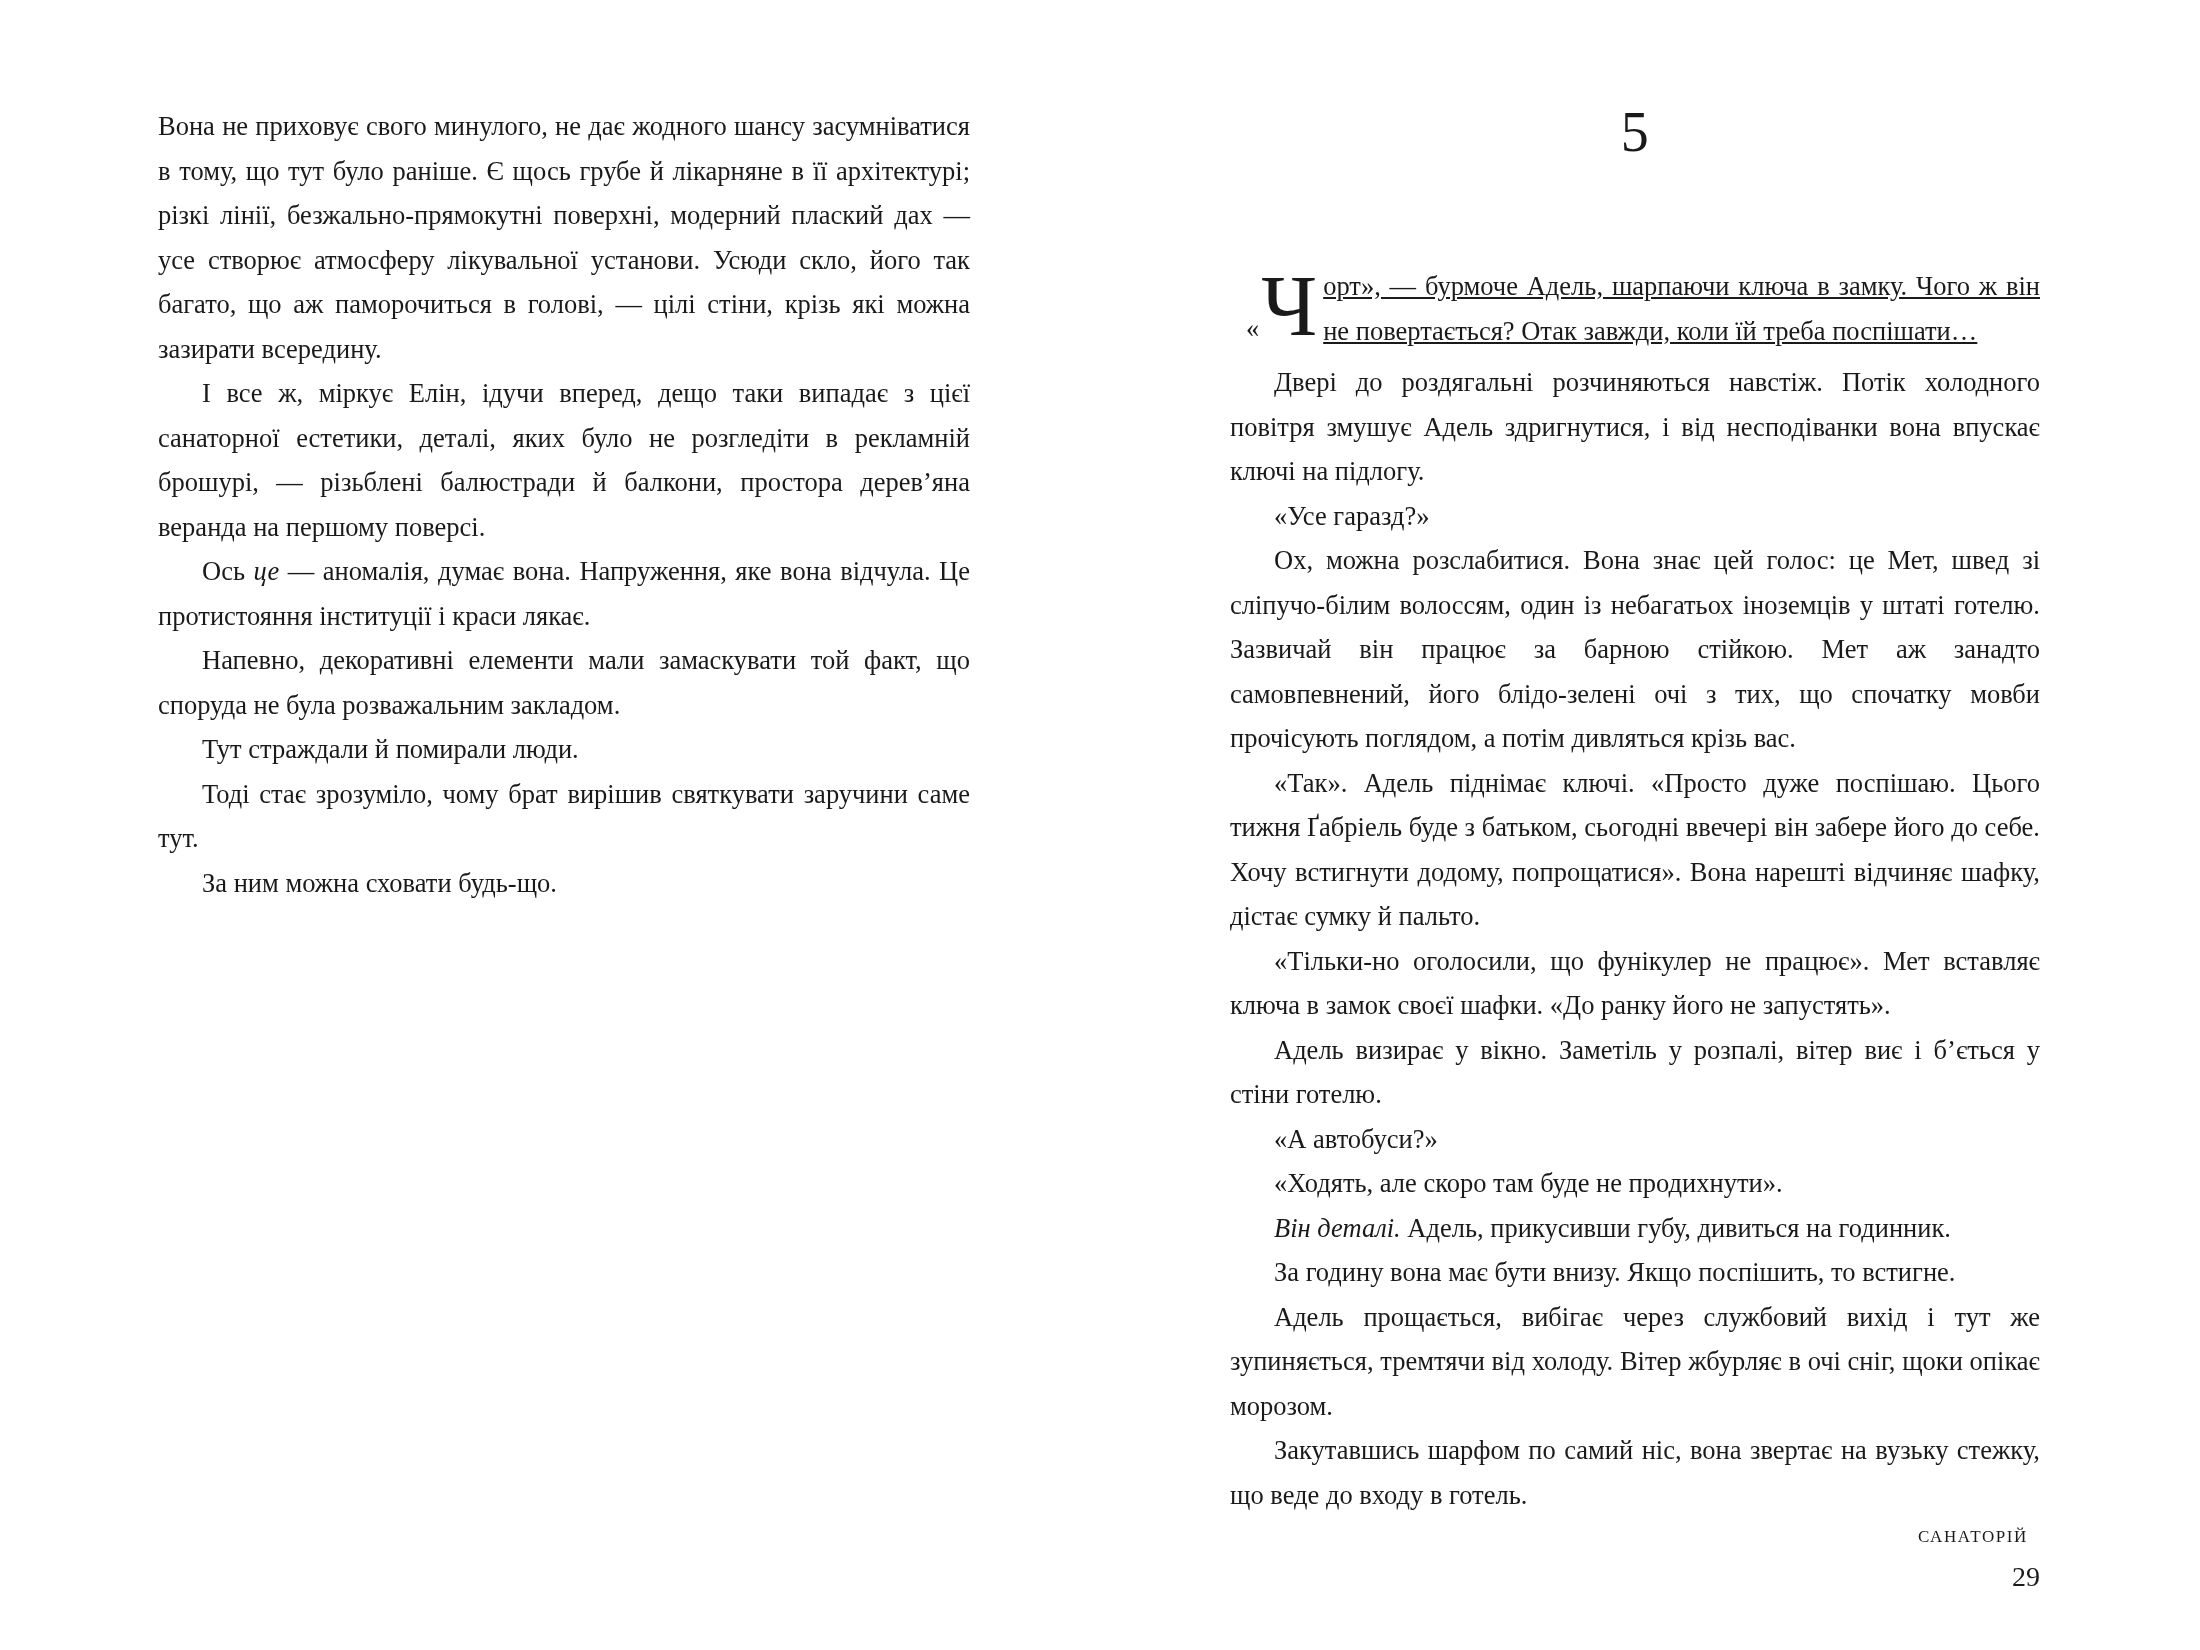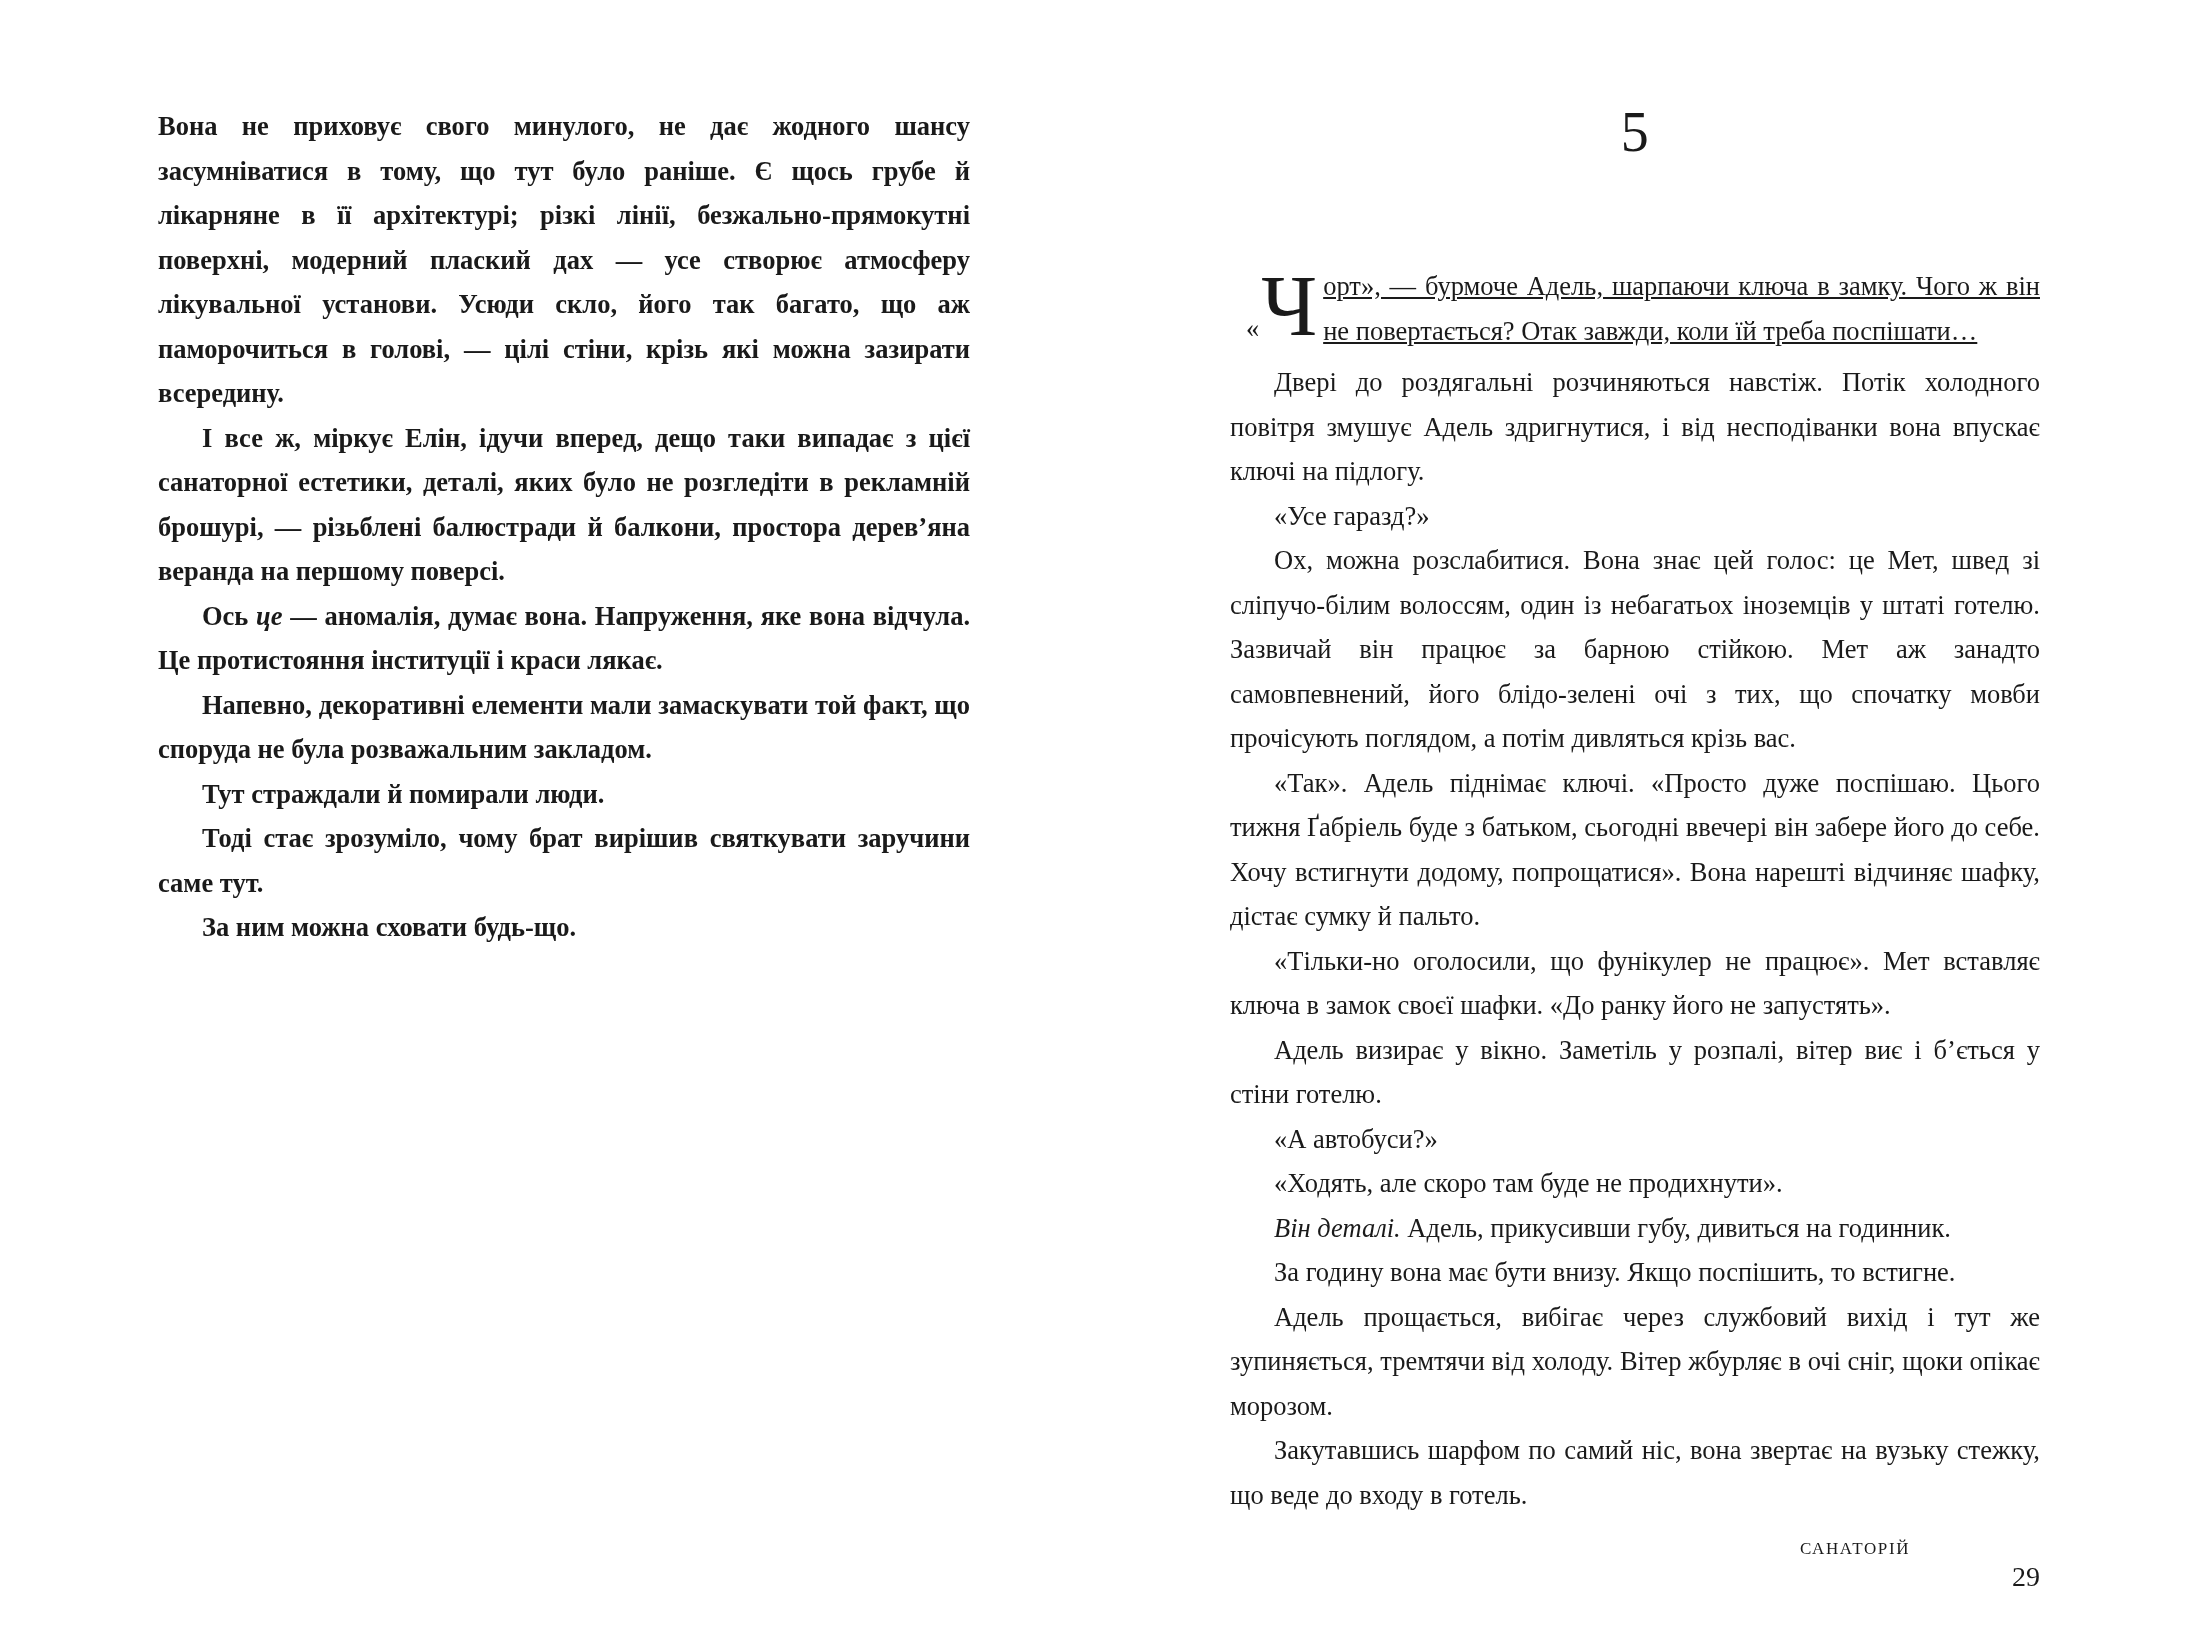"Вона не приховує свого минулого," .left-column { font-weight: bold -> none }
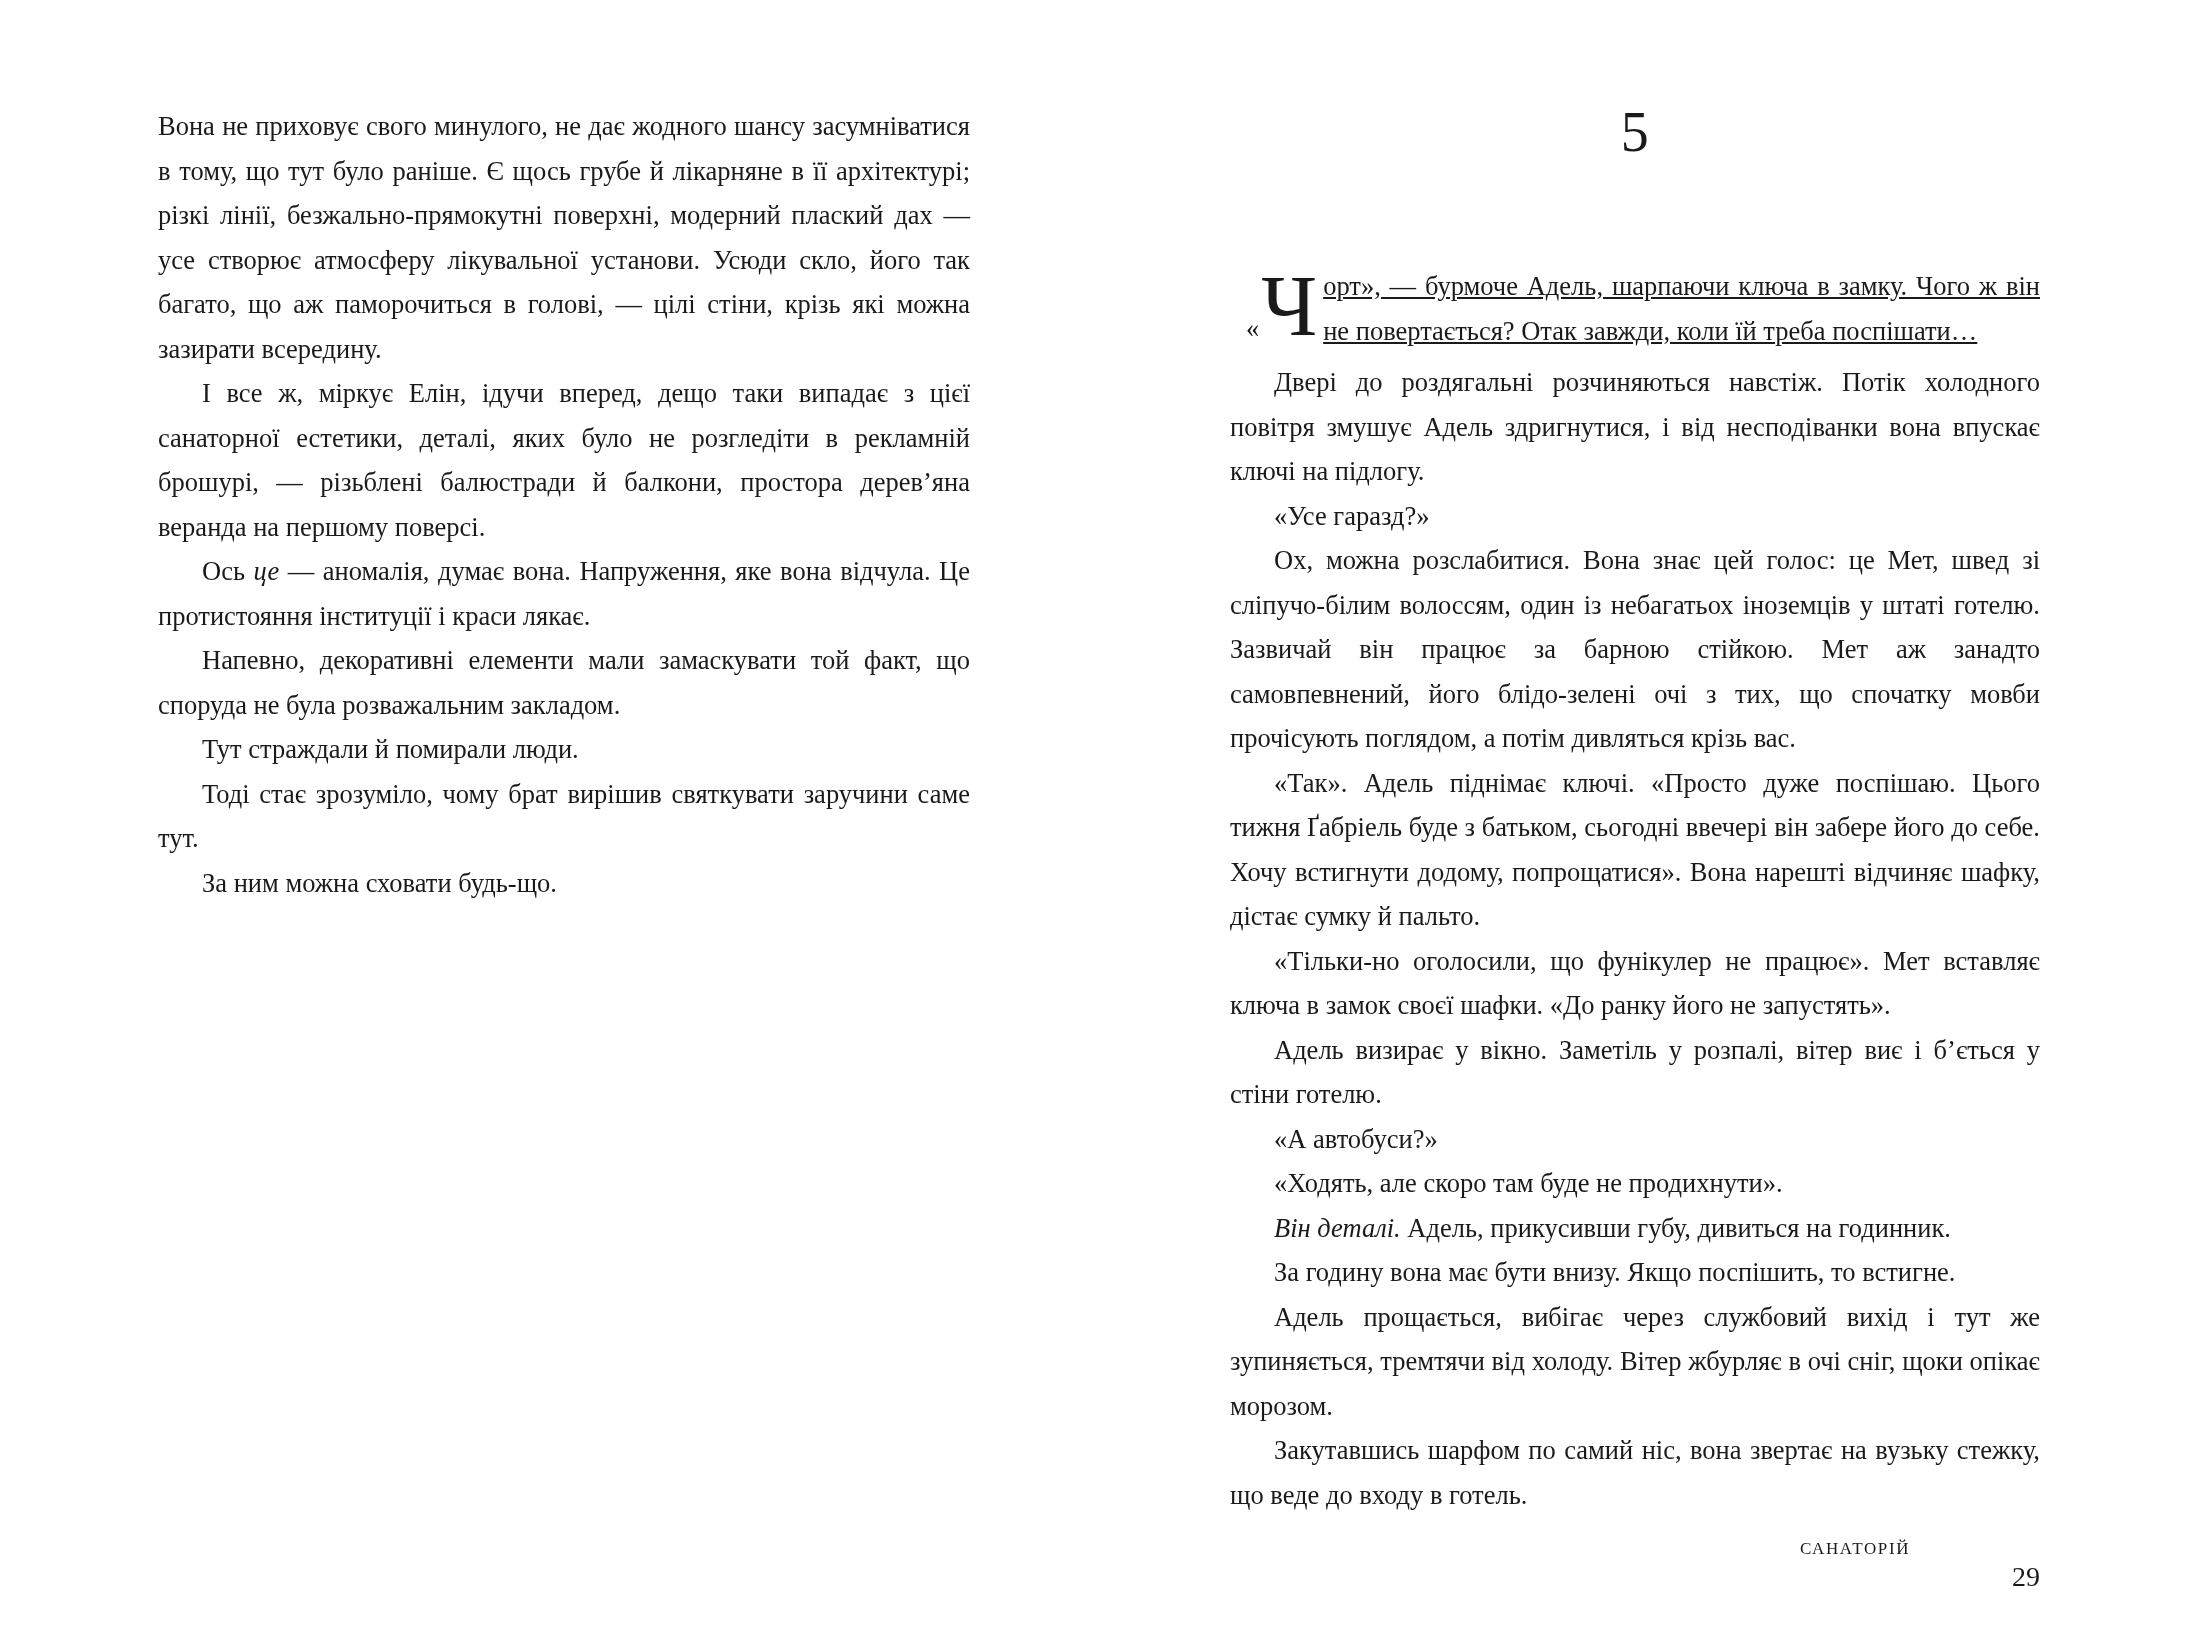"САНАТОРІЙ" .footer-title { margin: 0 -> 12px; text-align: left -> right }
